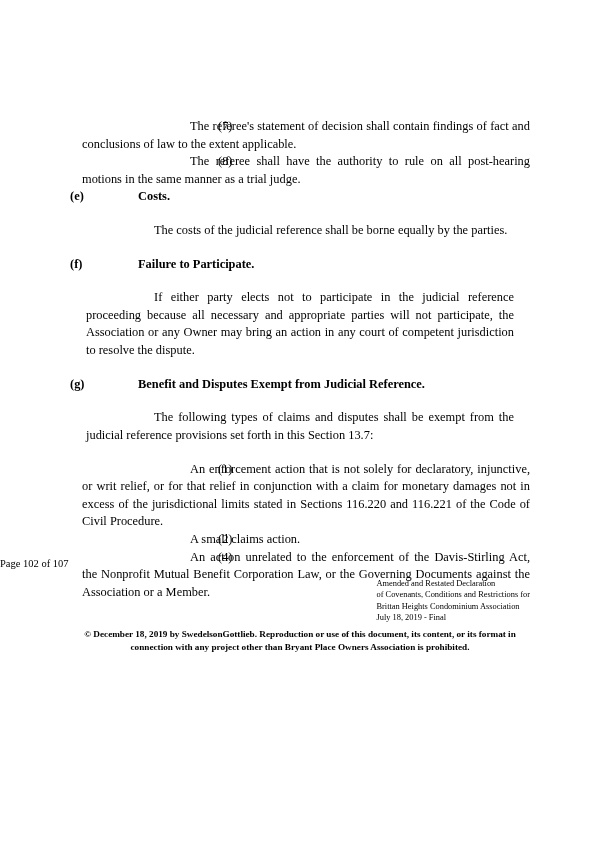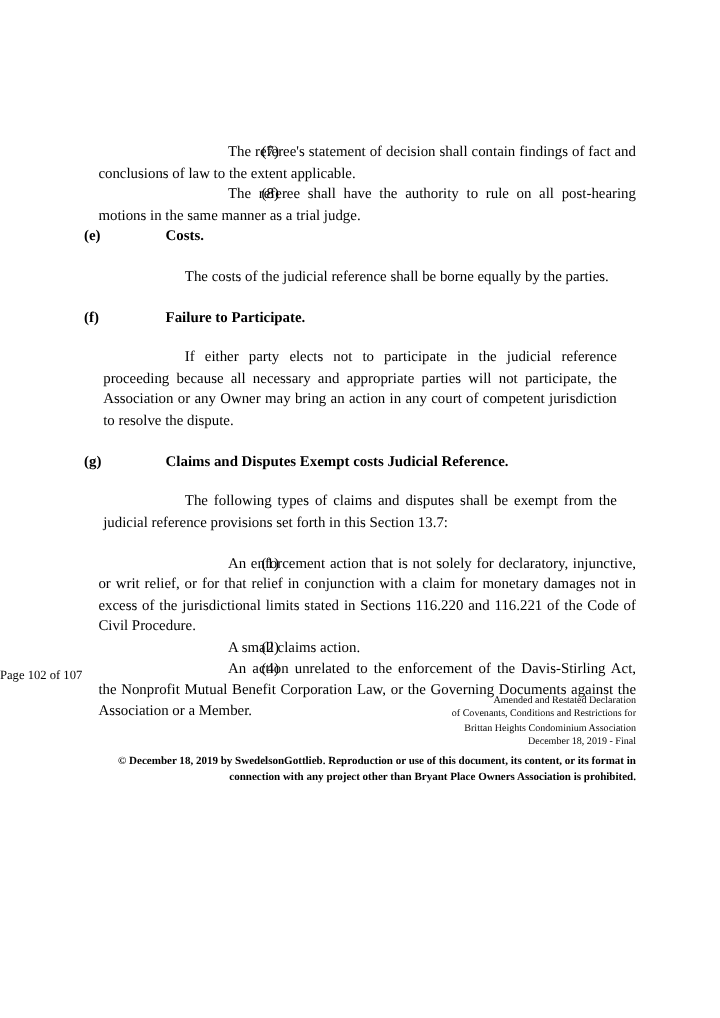"Claims and Disputes Exempt costs" span.heading { text: Claims and Disputes Exempt costs -> Benefit and Disputes Exempt from }
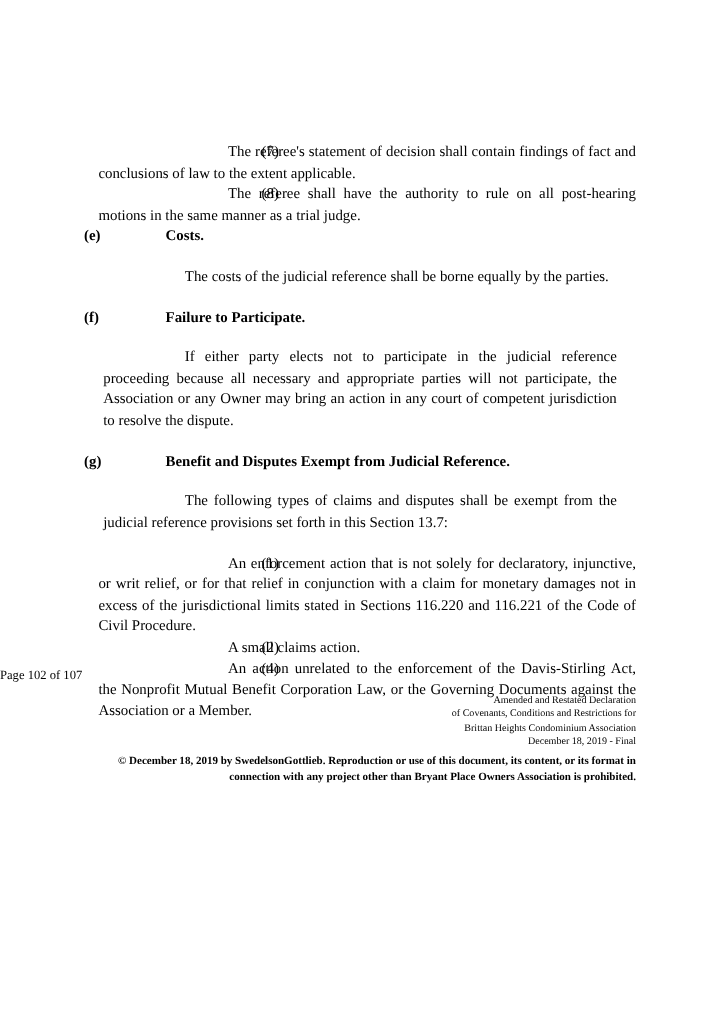"Amended and Restated Declaration" .doc-ref { text-align: right -> left }
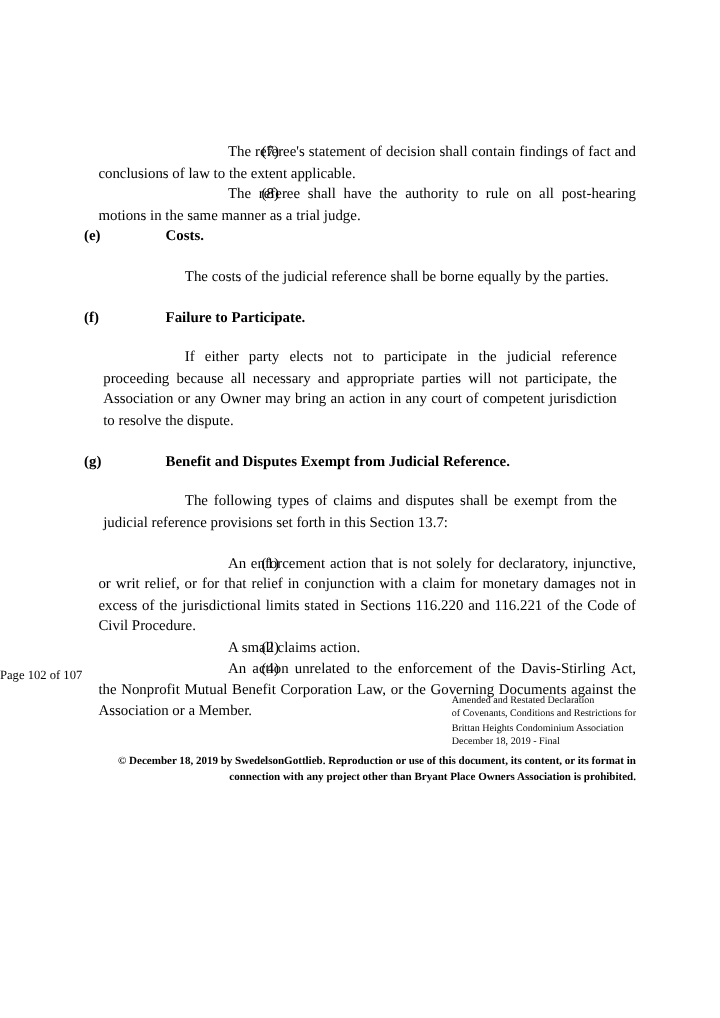"December 18, 2019 - Final" div { text: December -> July }
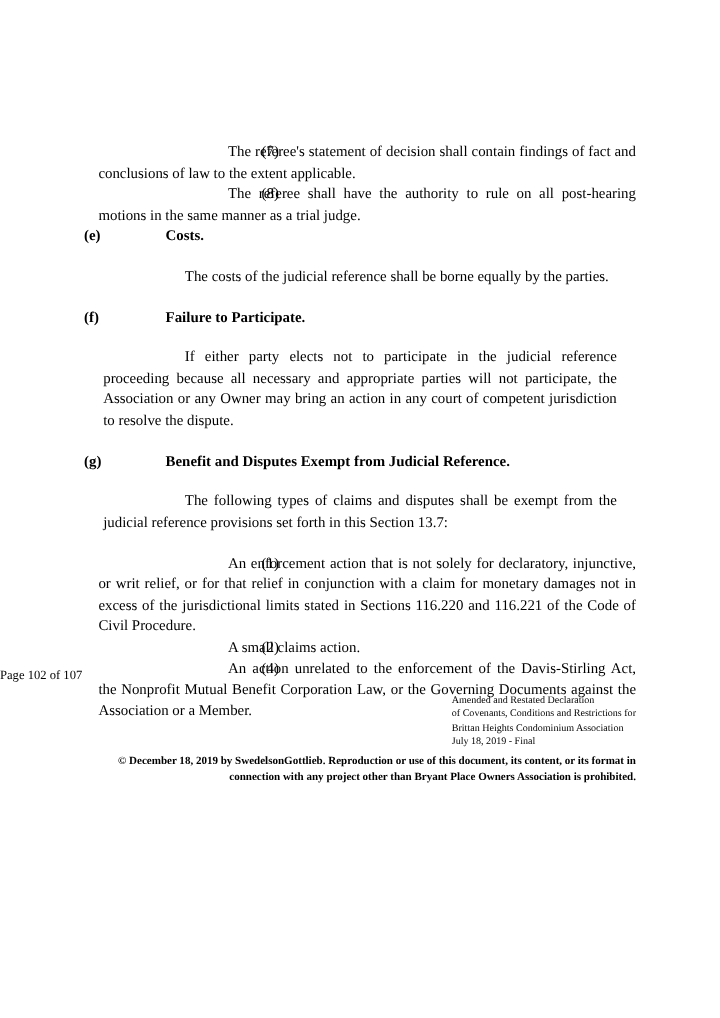"© December 18, 2019 by" .copyright { text-align: right -> center }
